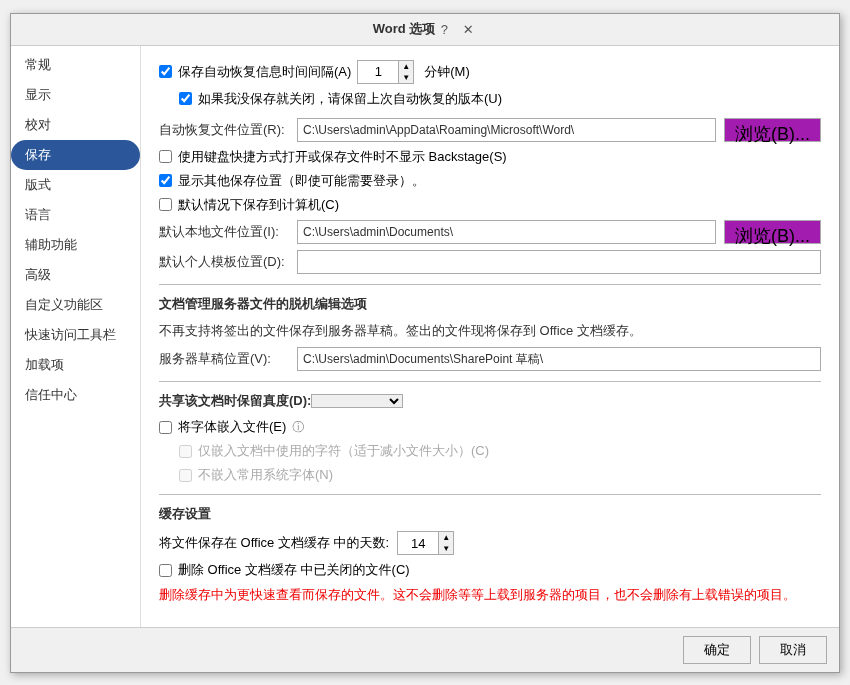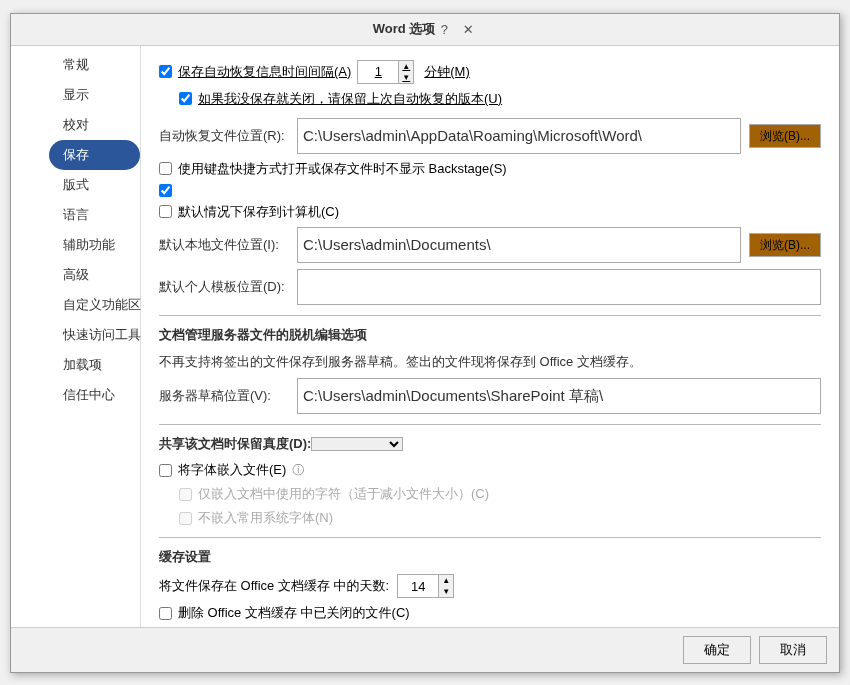"常规" .sidebar-item { margin-left: 38px -> none }
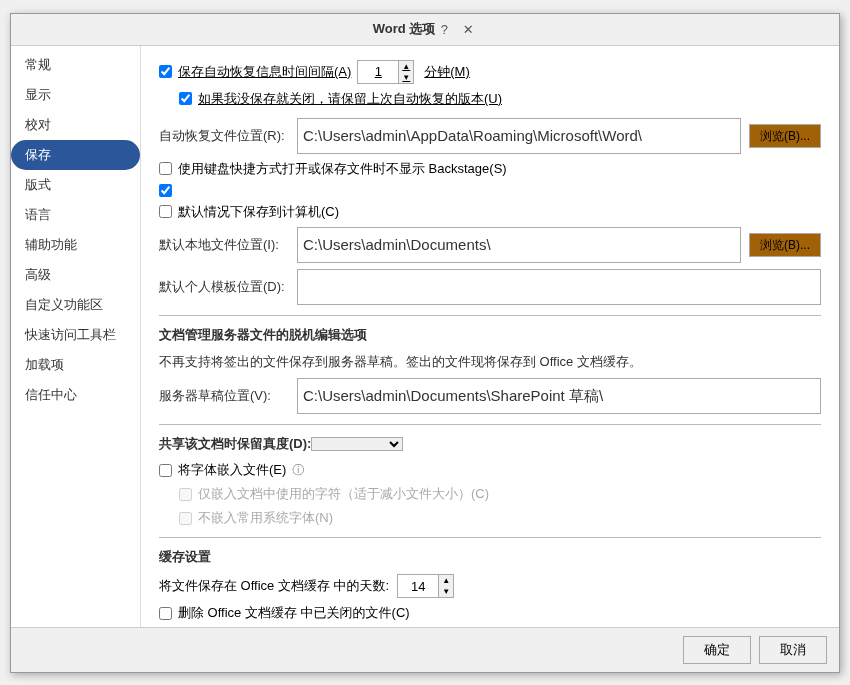"保存自动恢复信息时间间隔(A)" .section { text-decoration: underline -> none }
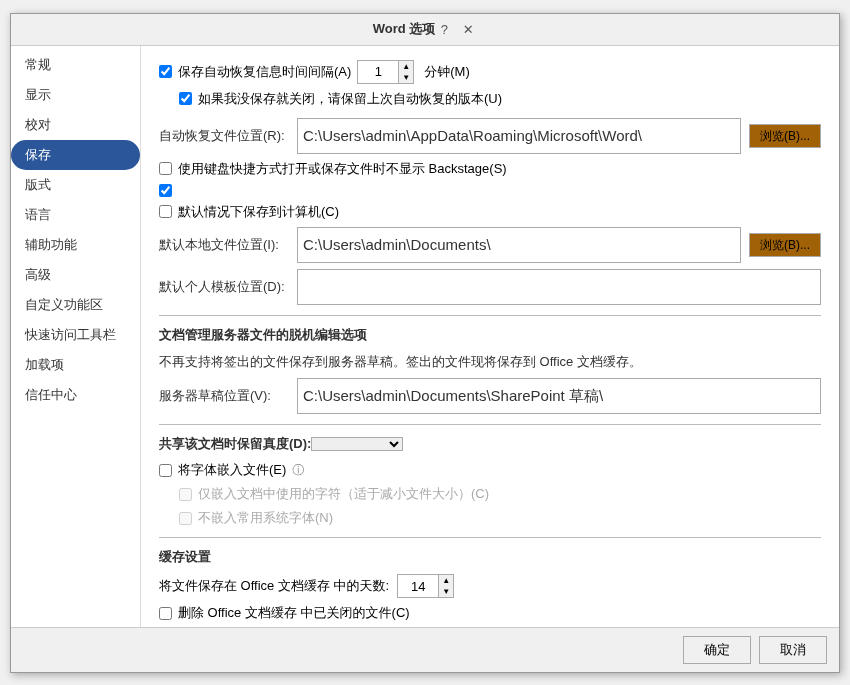"C:\Users\admin\AppData\Roaming\Microsoft" .field-input { font-size: 15px -> 12px; height: 36px -> 24px }
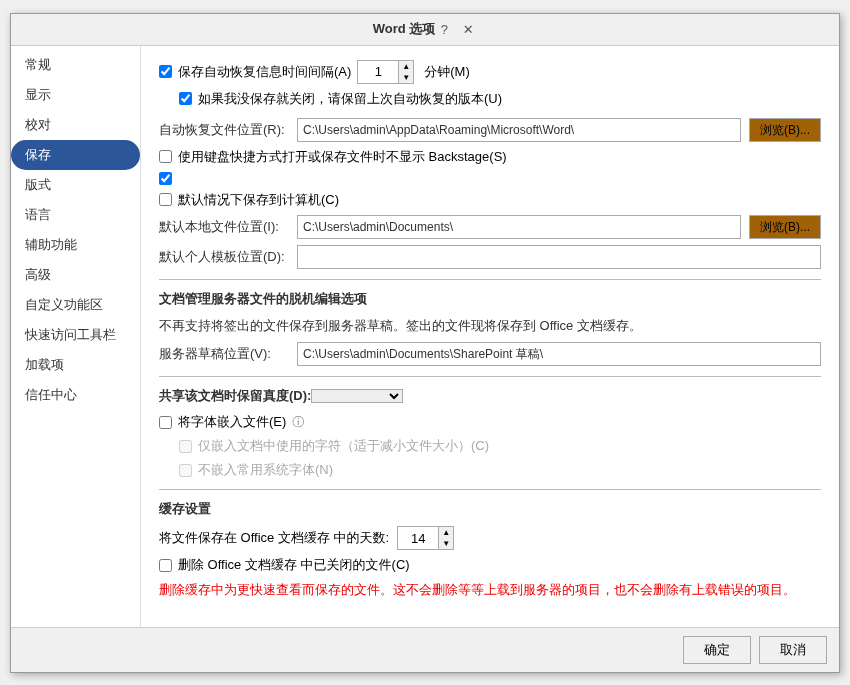"浏览(B)..." .browse-btn { background: #a16207 -> #a21caf; font-size: 12px -> 18px }
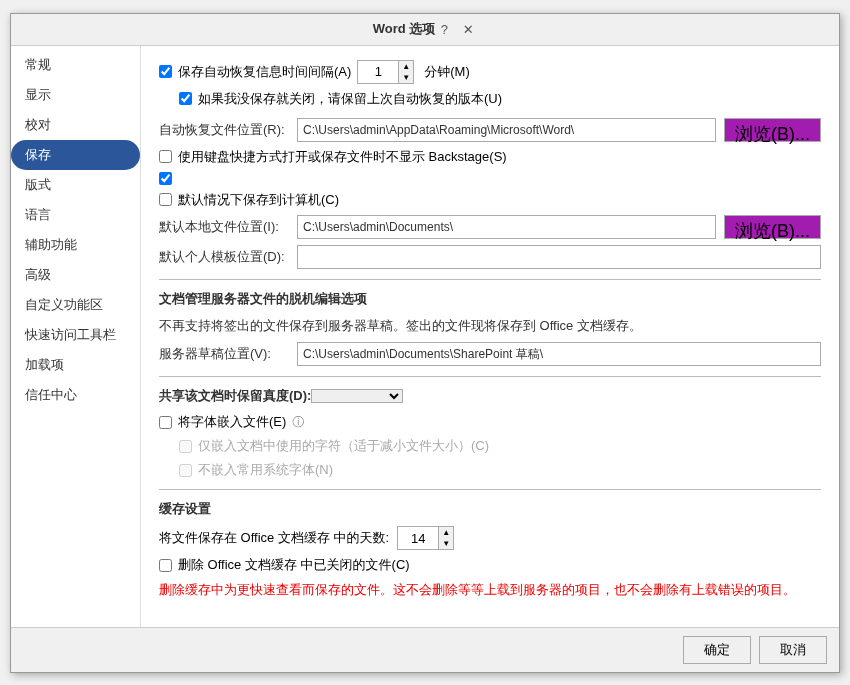"显示其他保存位置（即使可能需要登录）。" span { html: none -> <span>显示其他保存位置（即使可能需要登录）。</span> }
